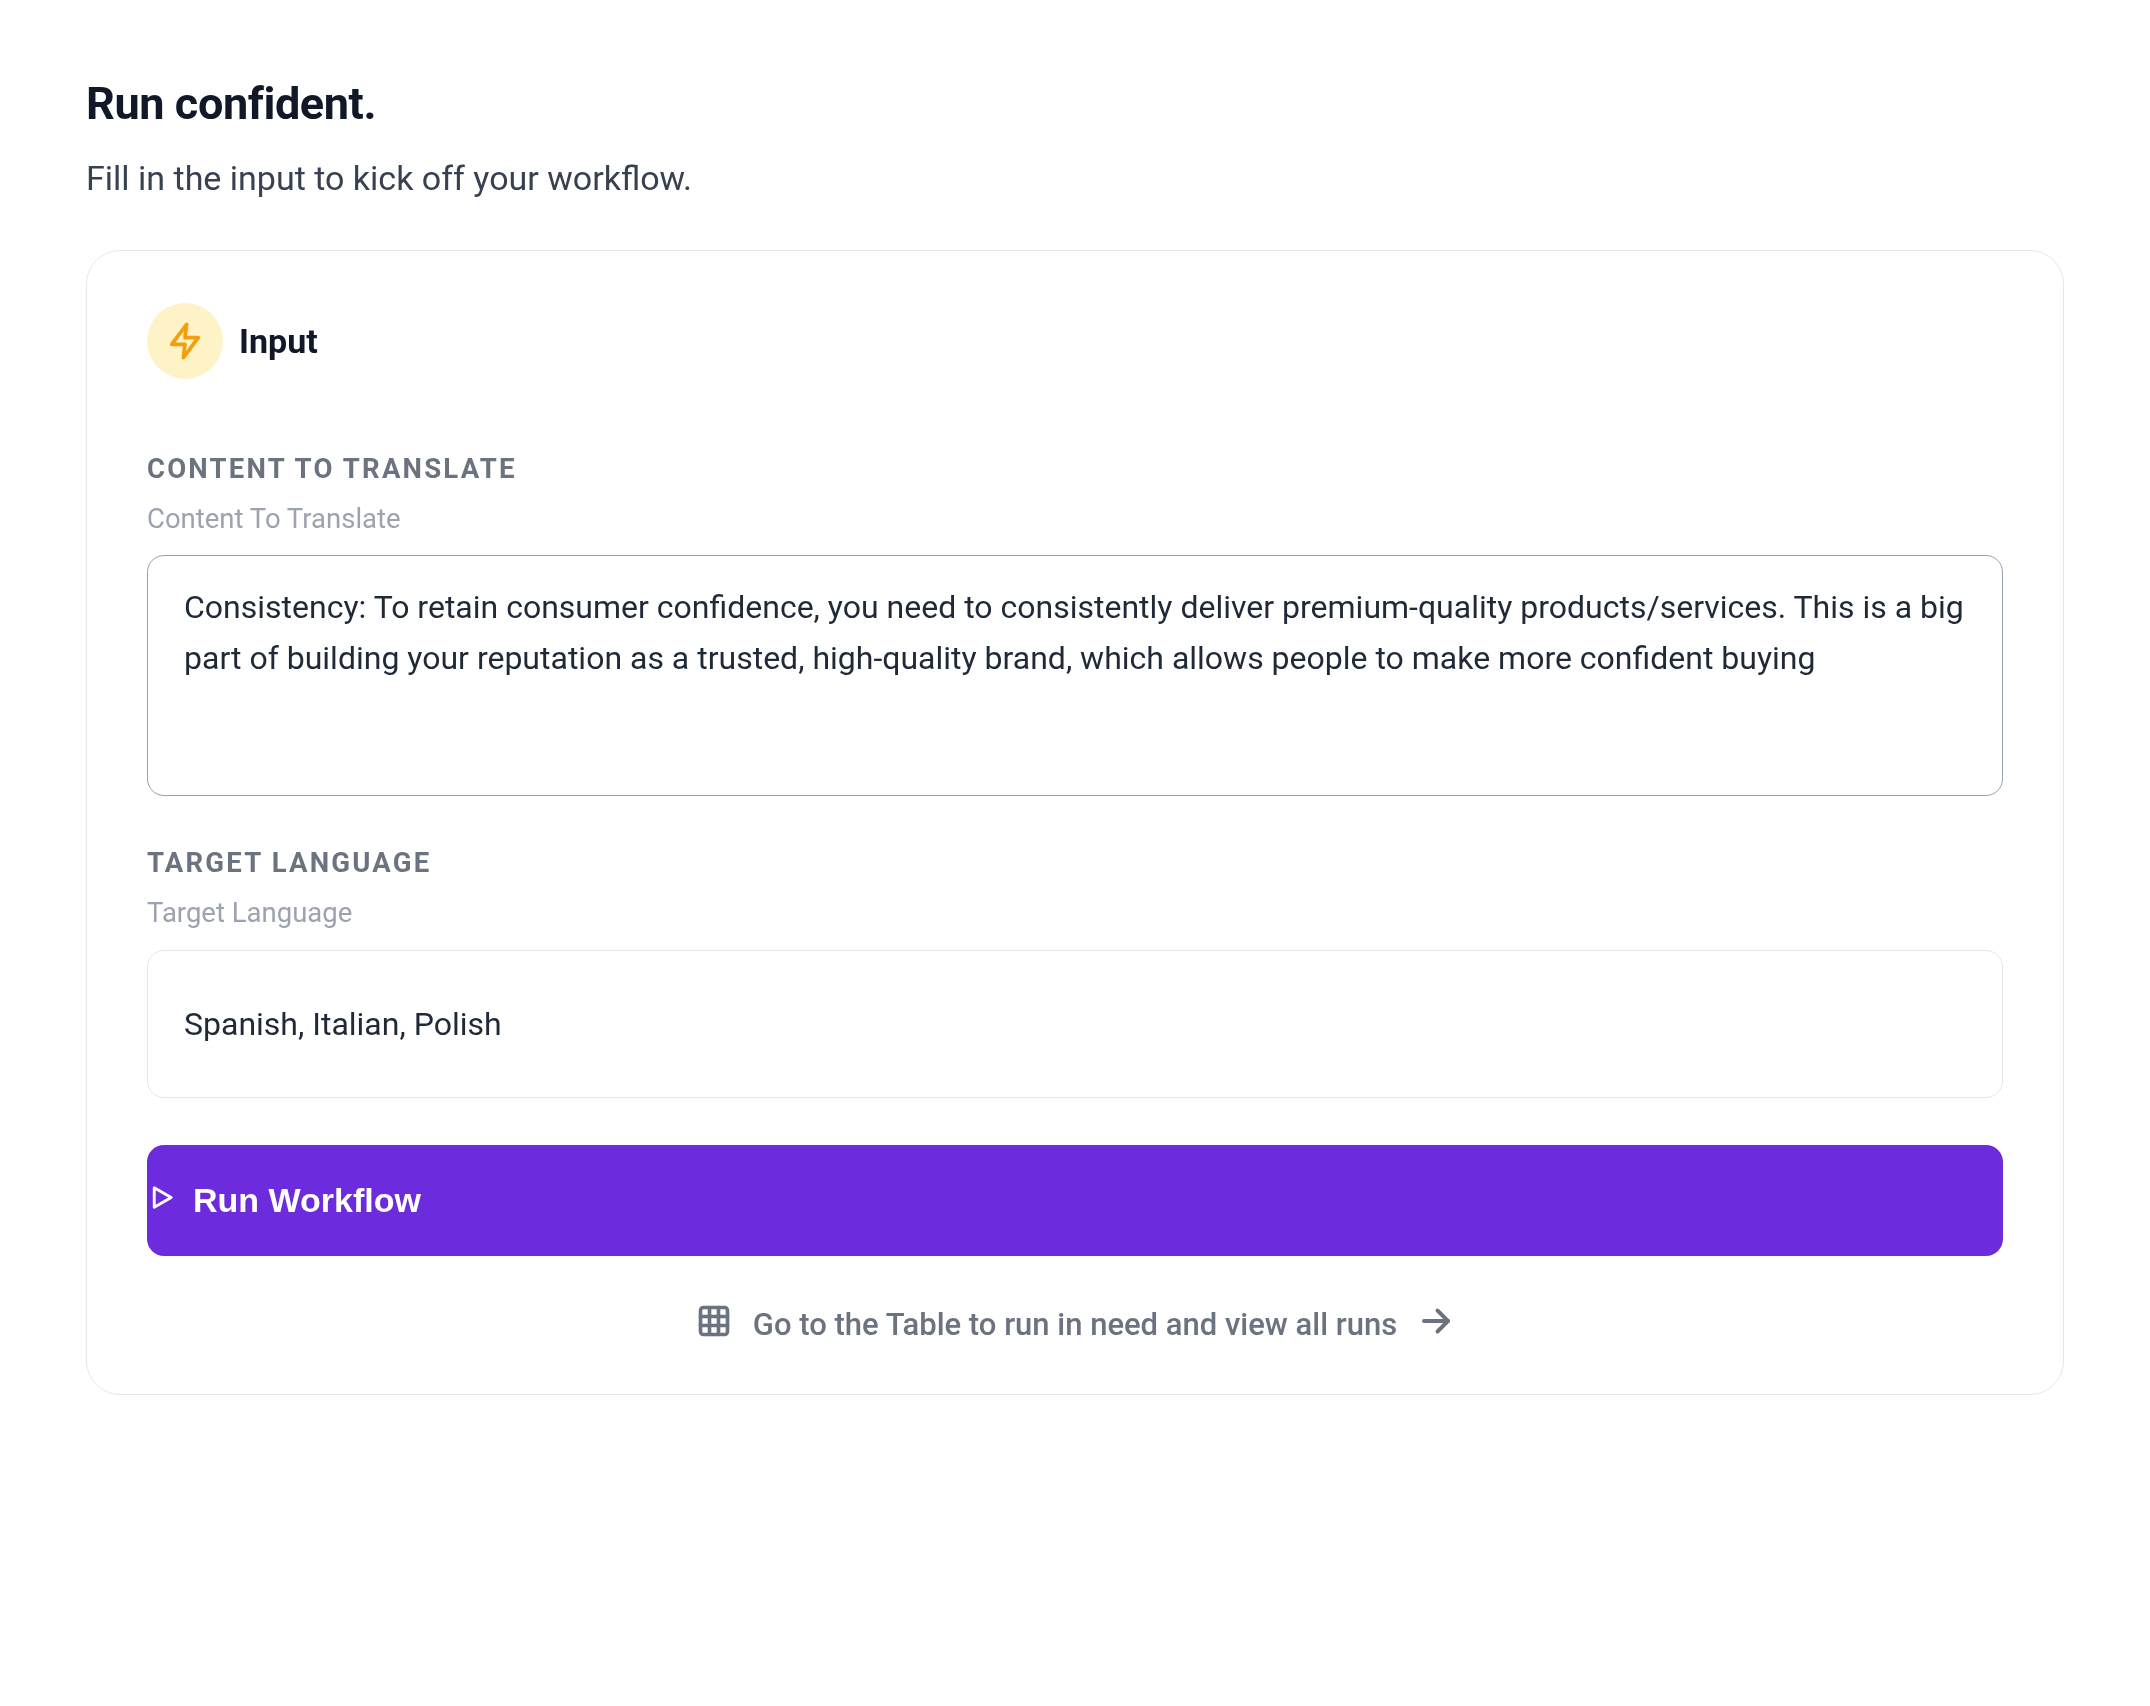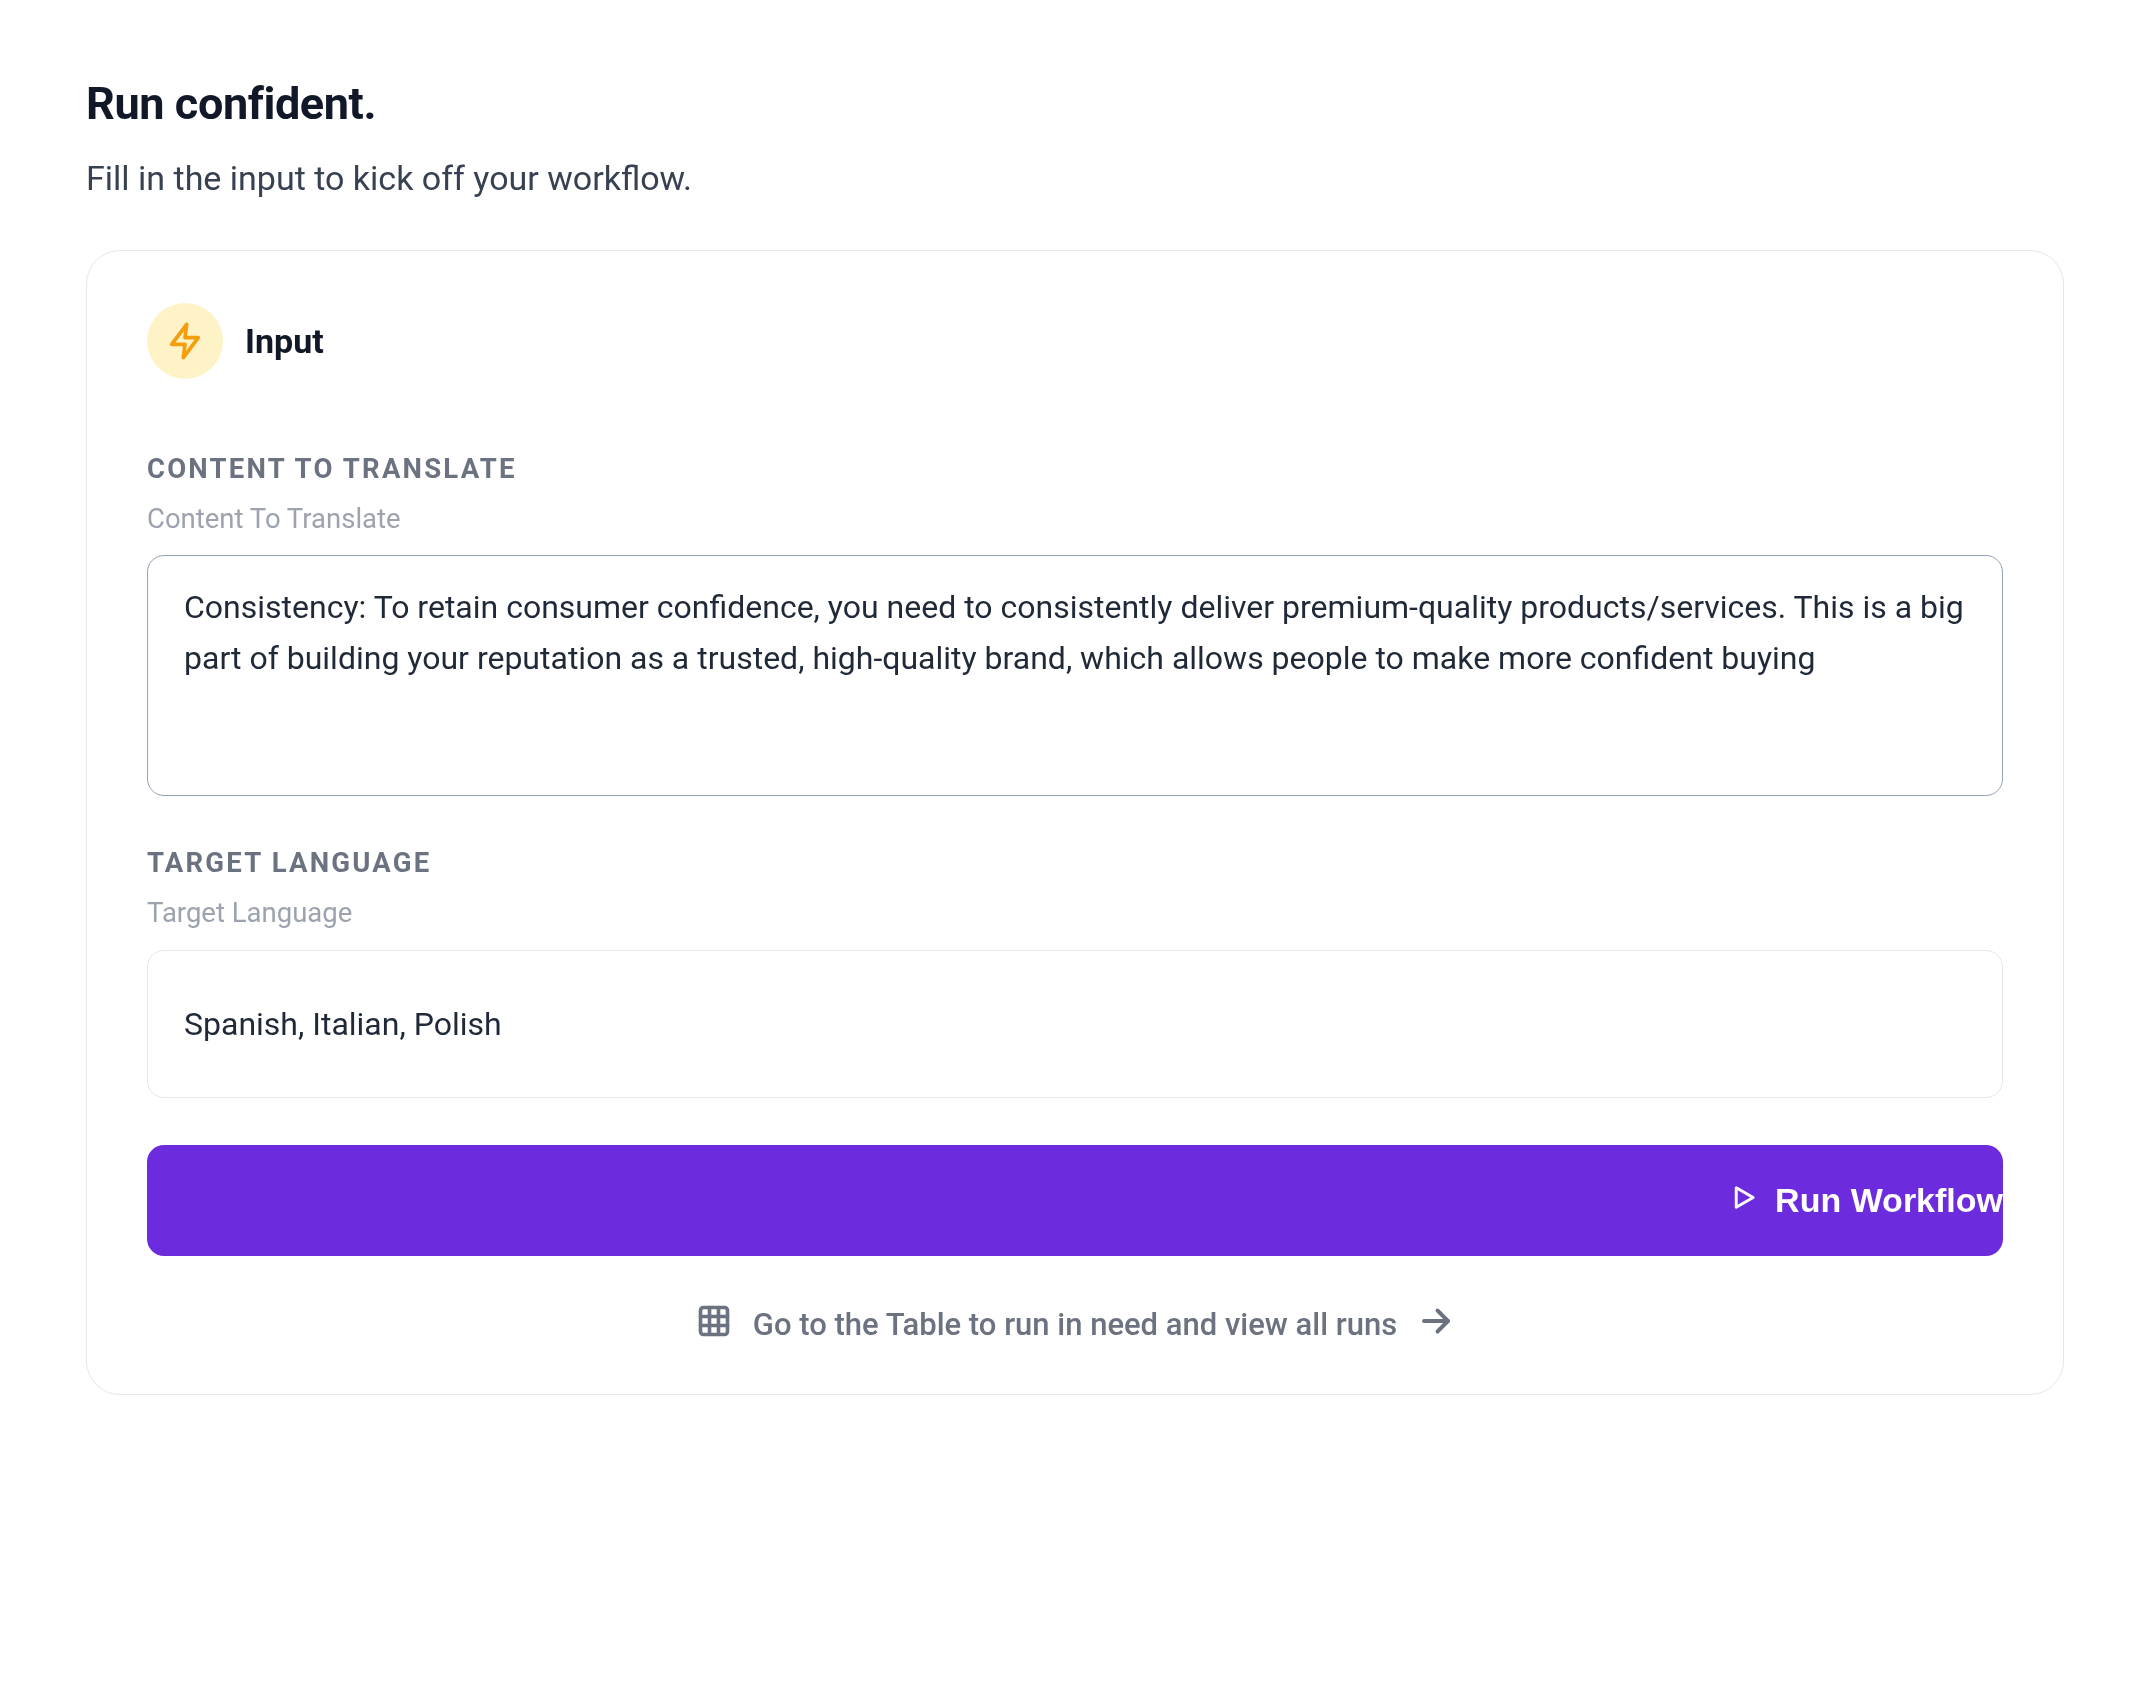"Input" .input-header { gap: 22px -> 16px }
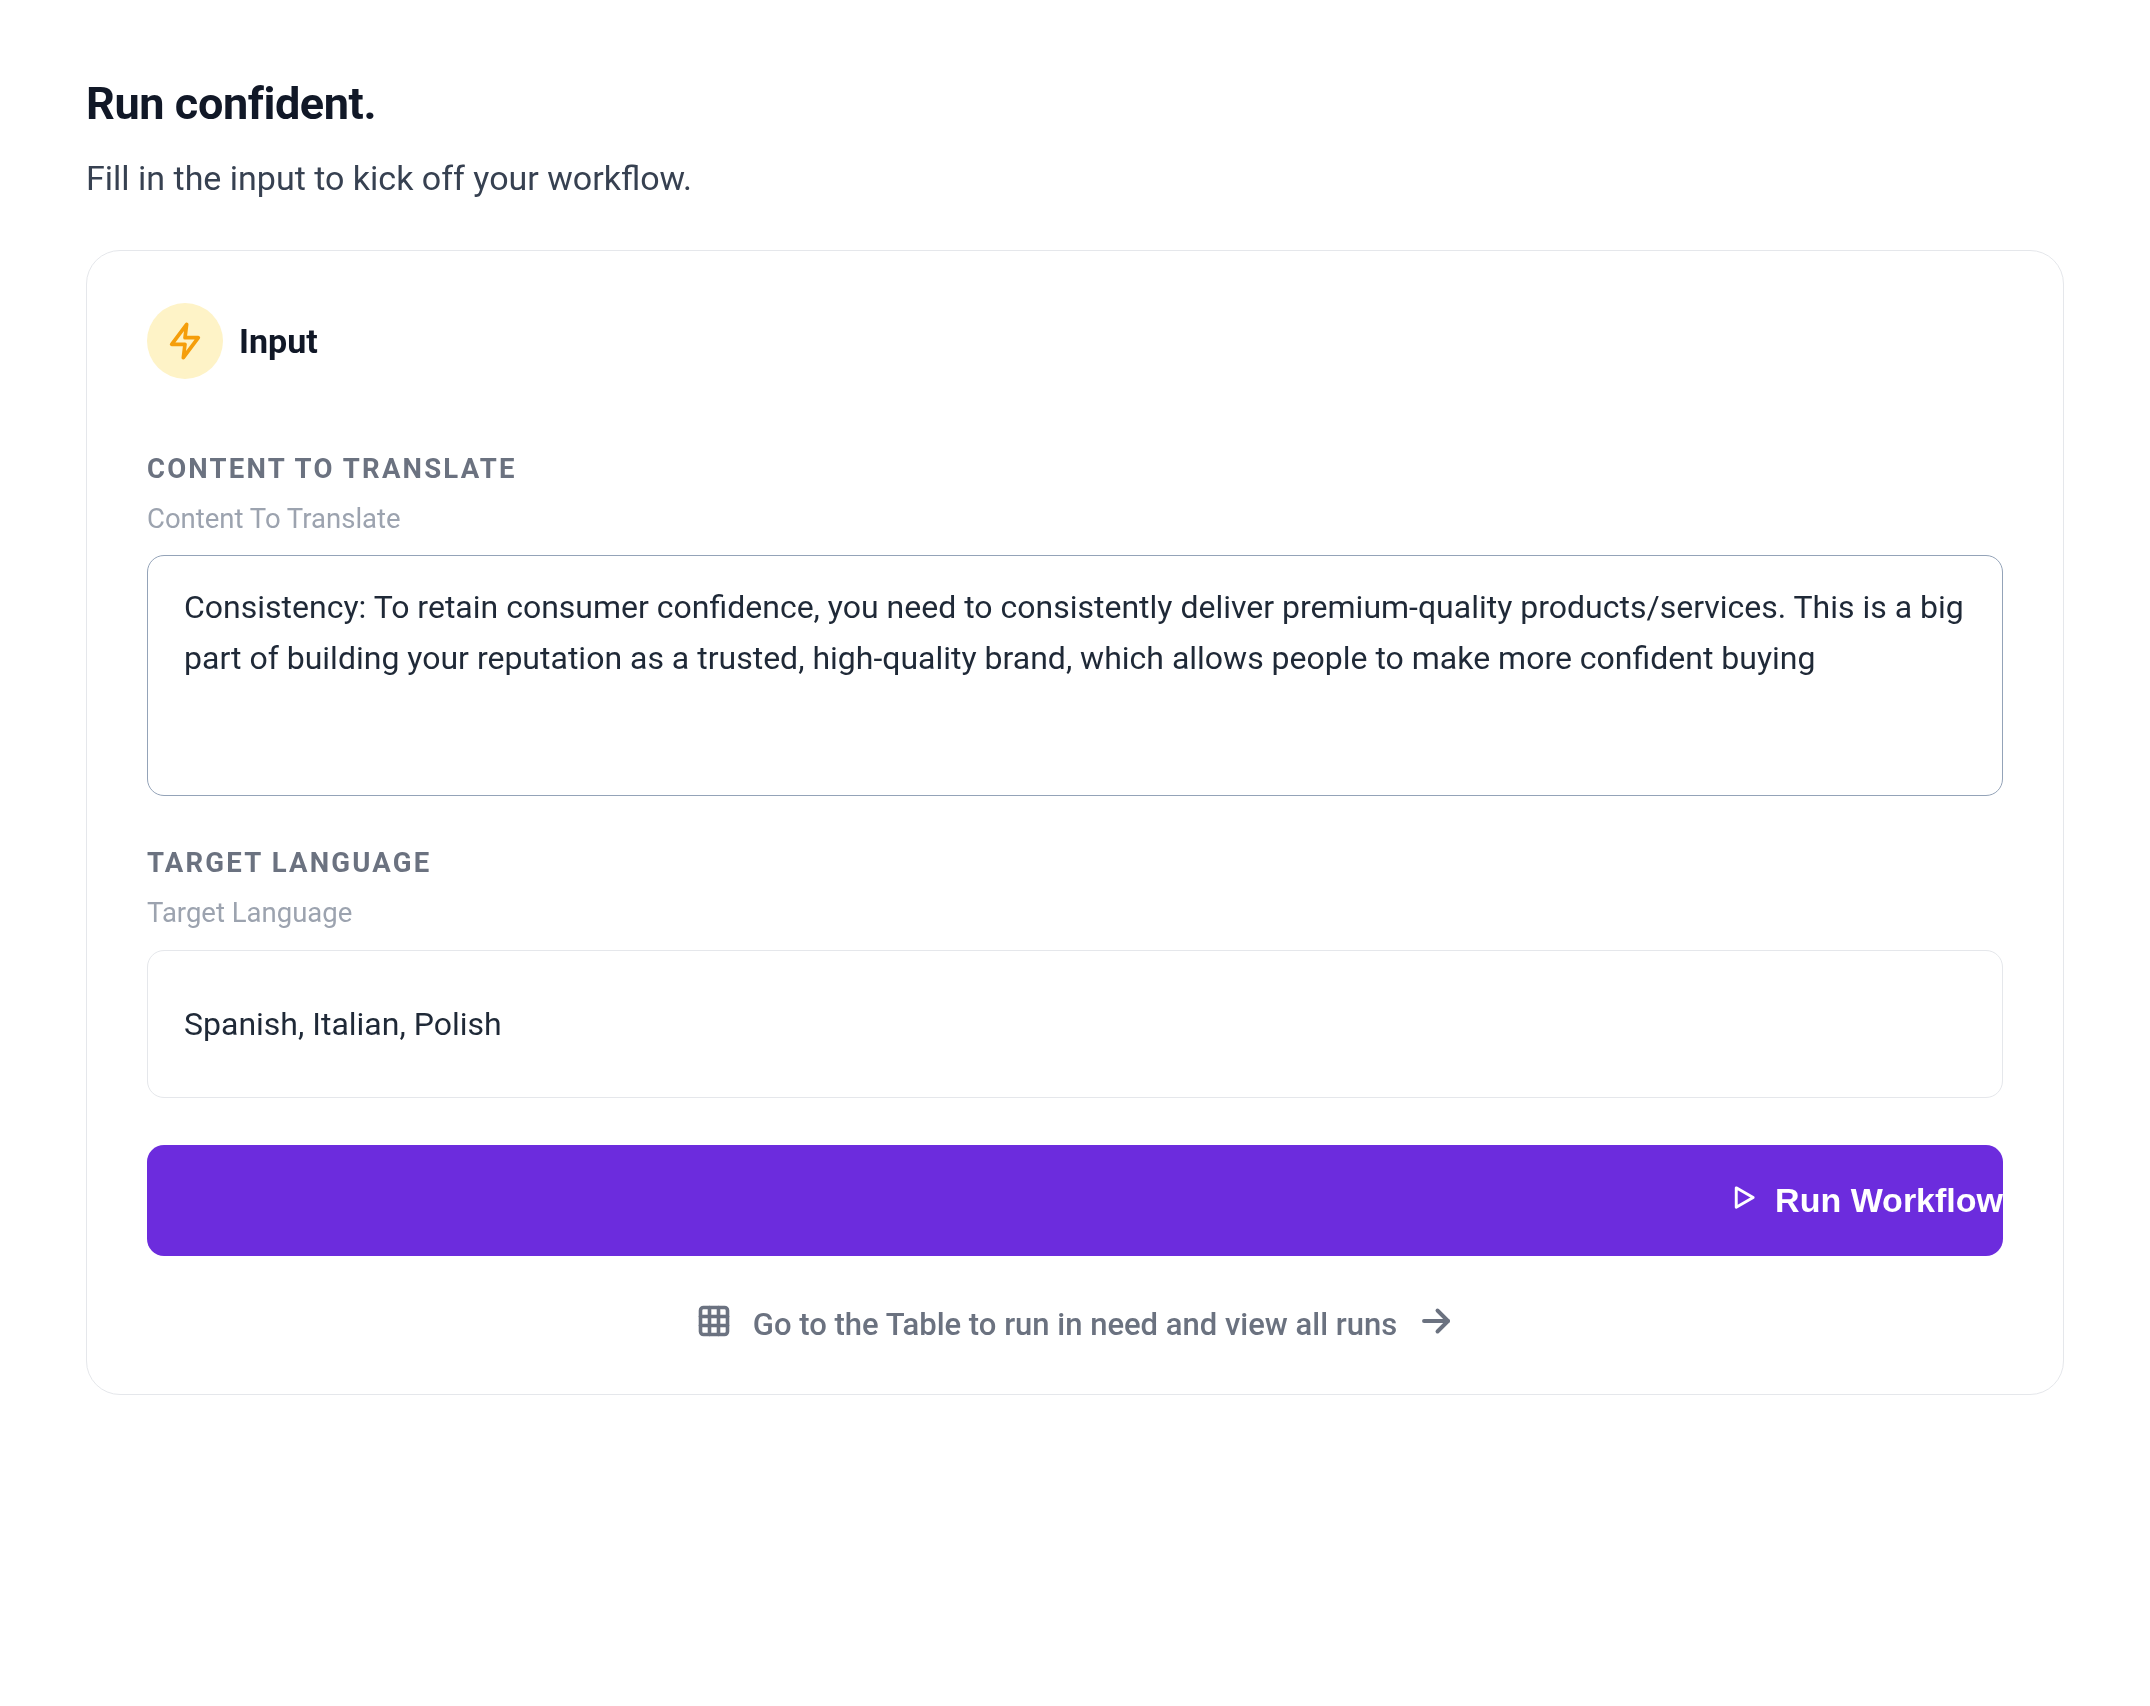"Run Workflow" .run-button { justify-content: flex-end -> flex-start }
